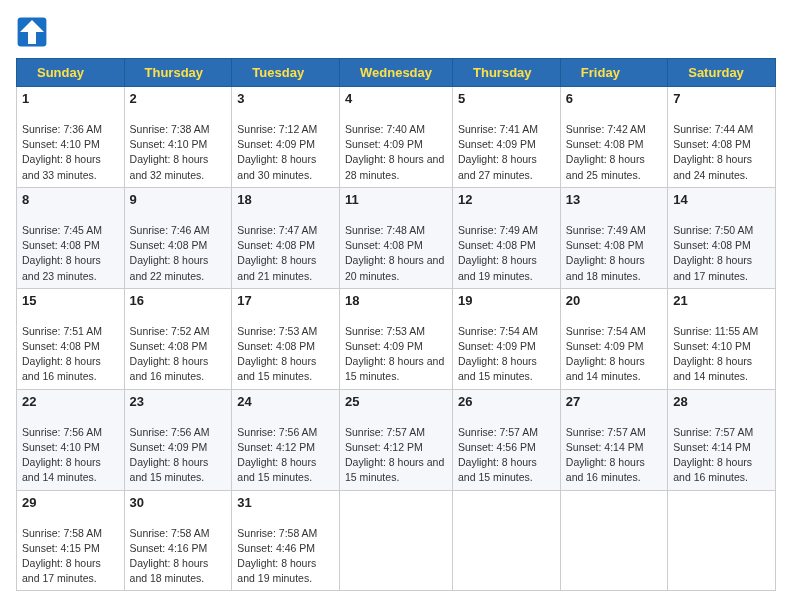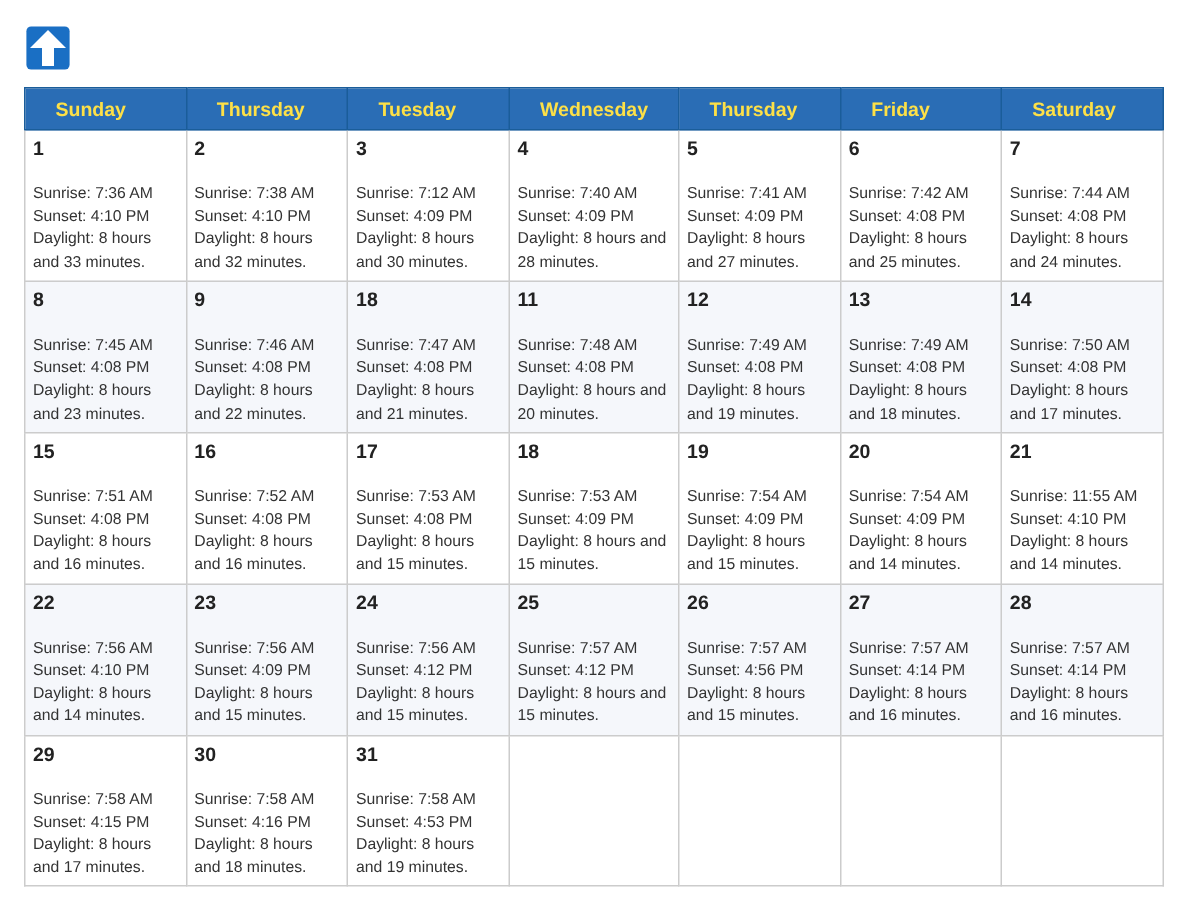"Sunset: 4:53 PM" span { text: 4:53 -> 4:46 }
